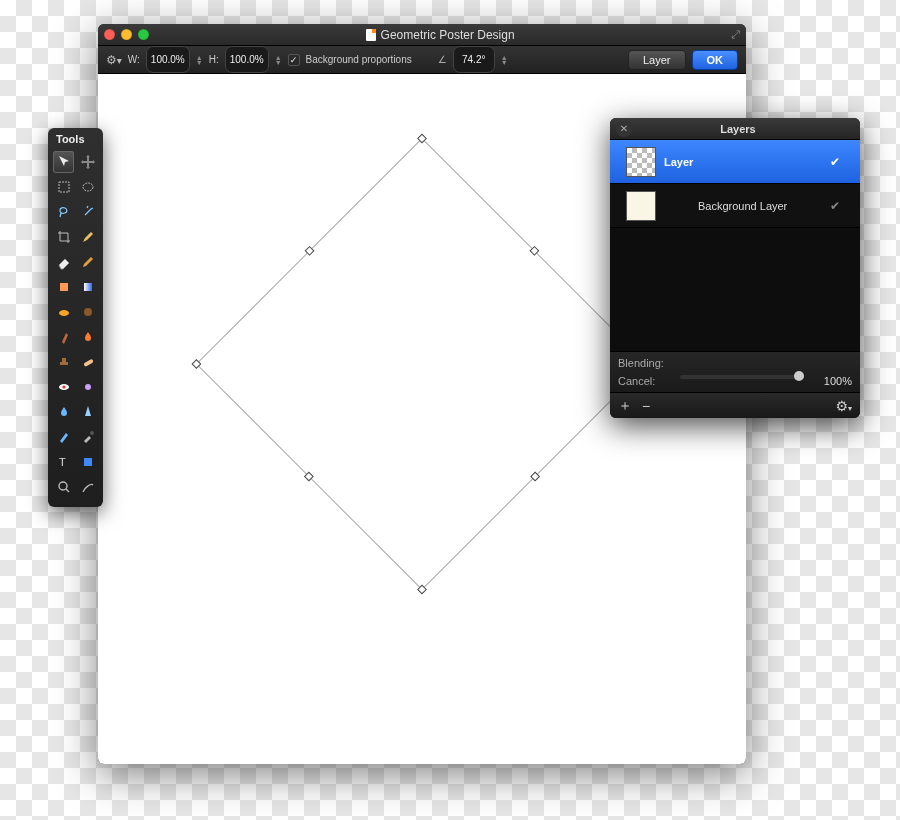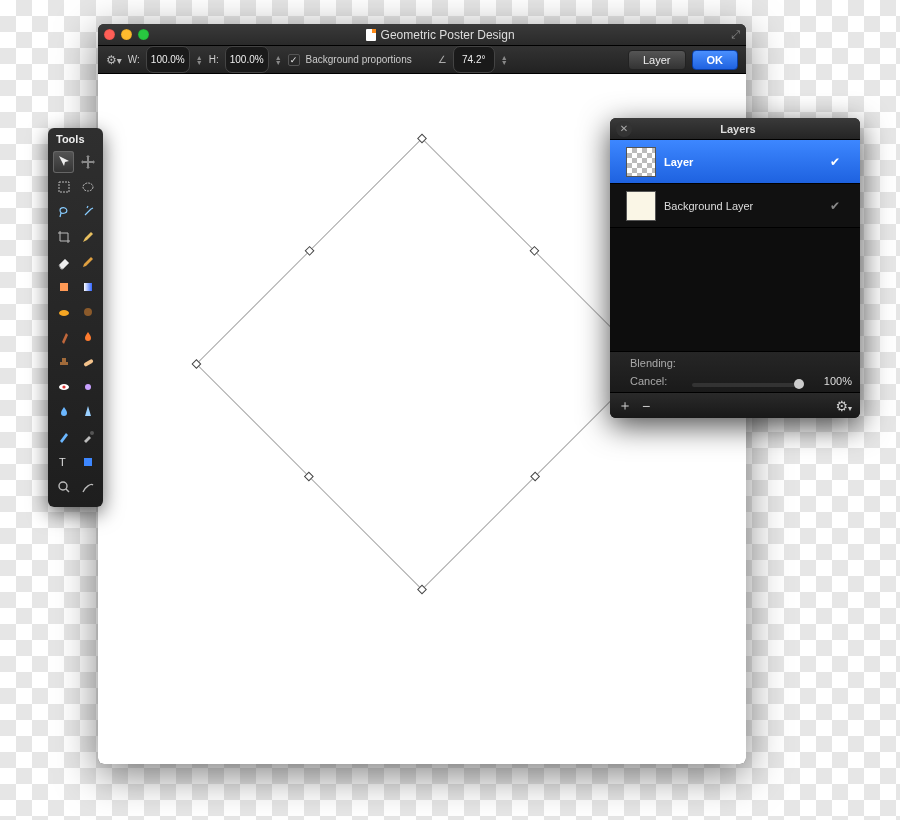"Background Layer" .layer-row:not(.sel) .layer-name { margin-left: none -> 34px }
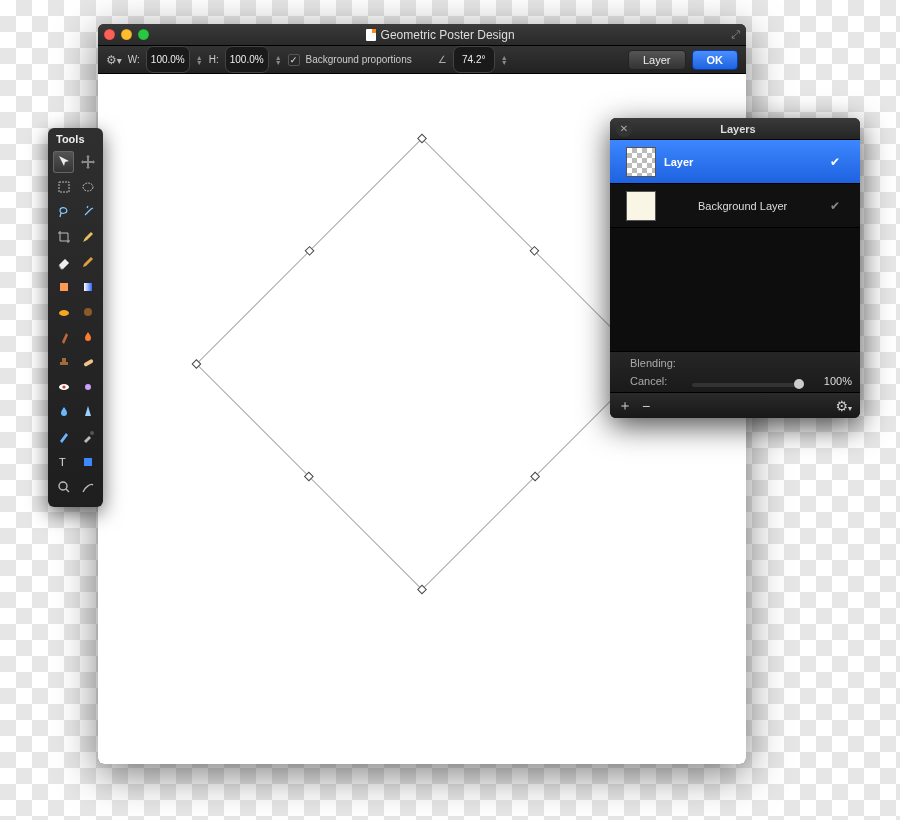"Blending:" .ctrl-row { align-items: flex-end -> flex-start; margin-left: 12px -> none }
